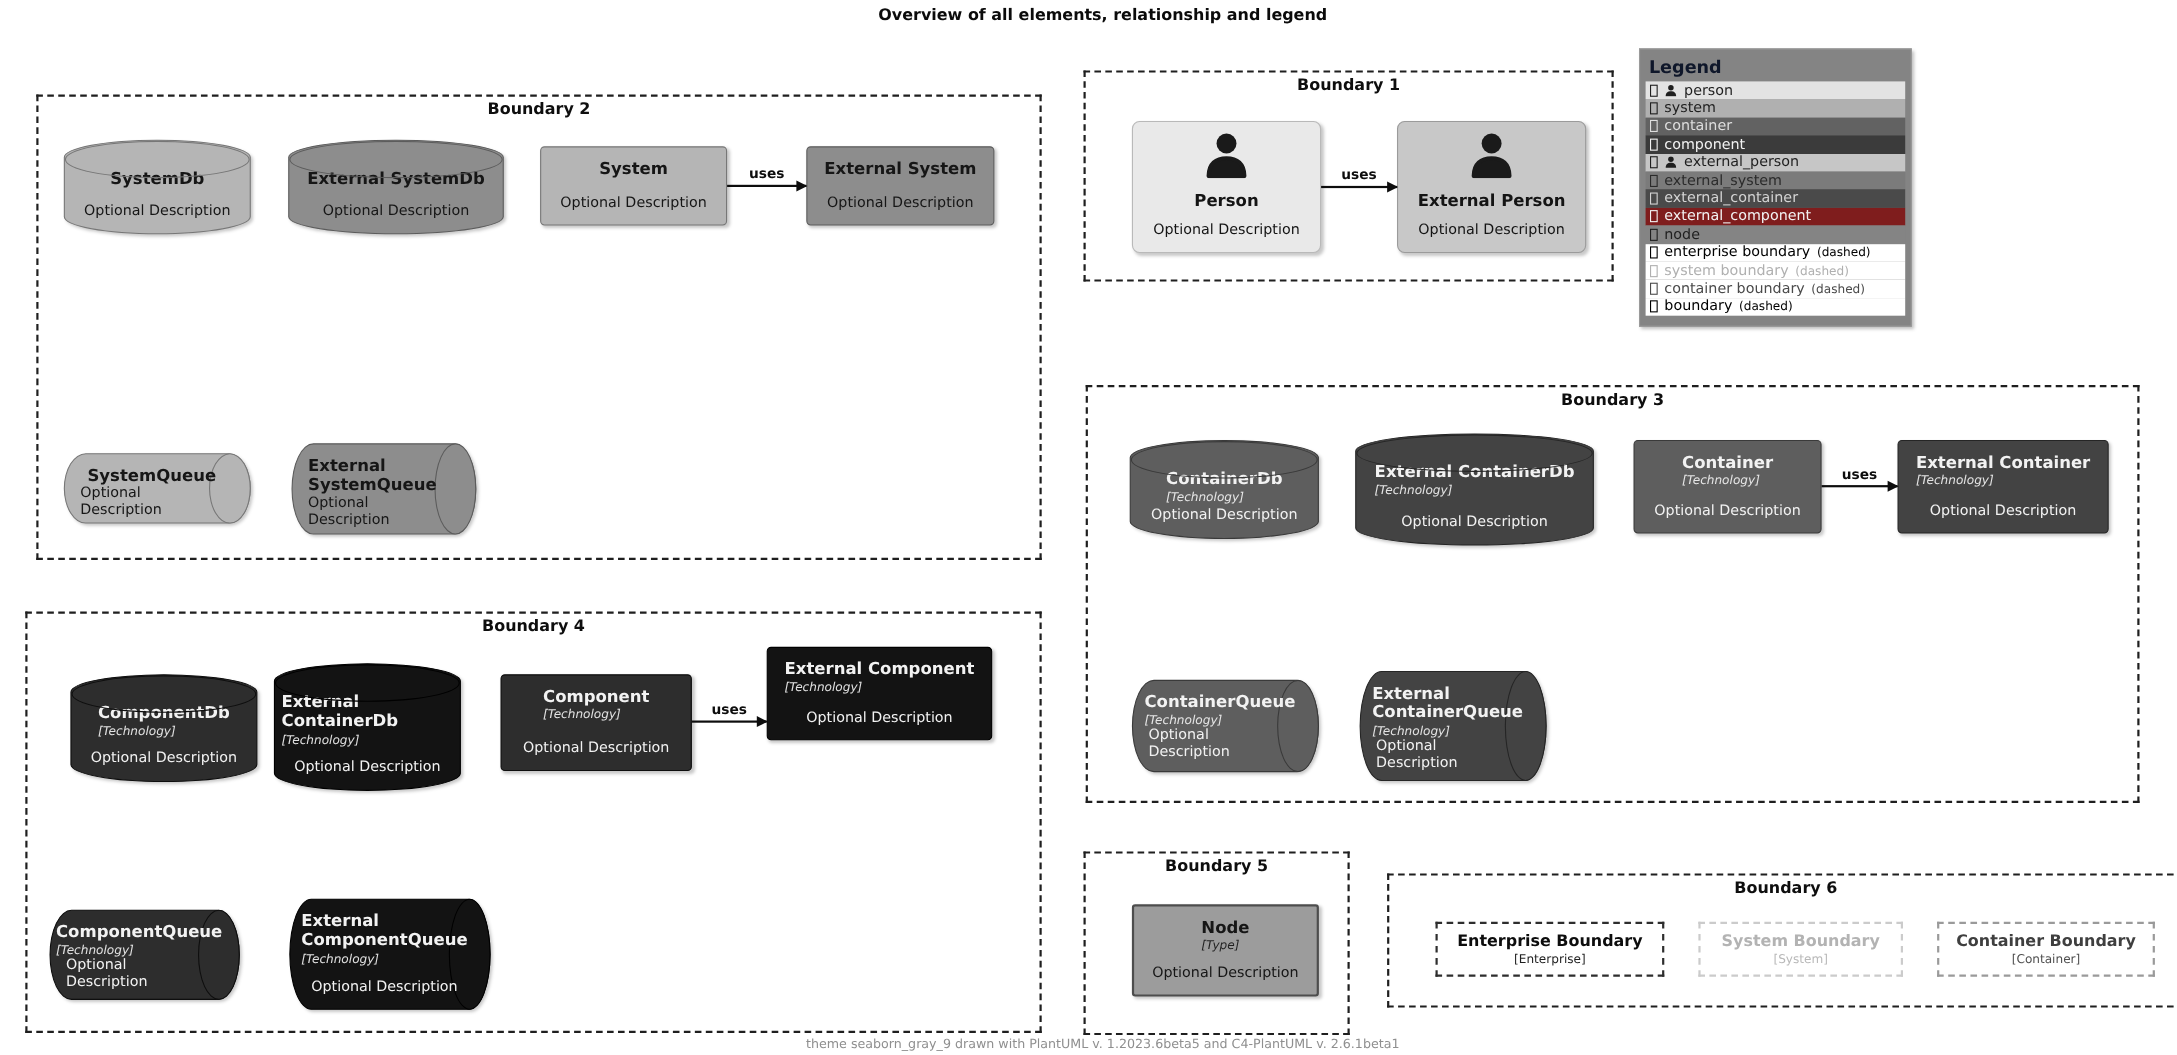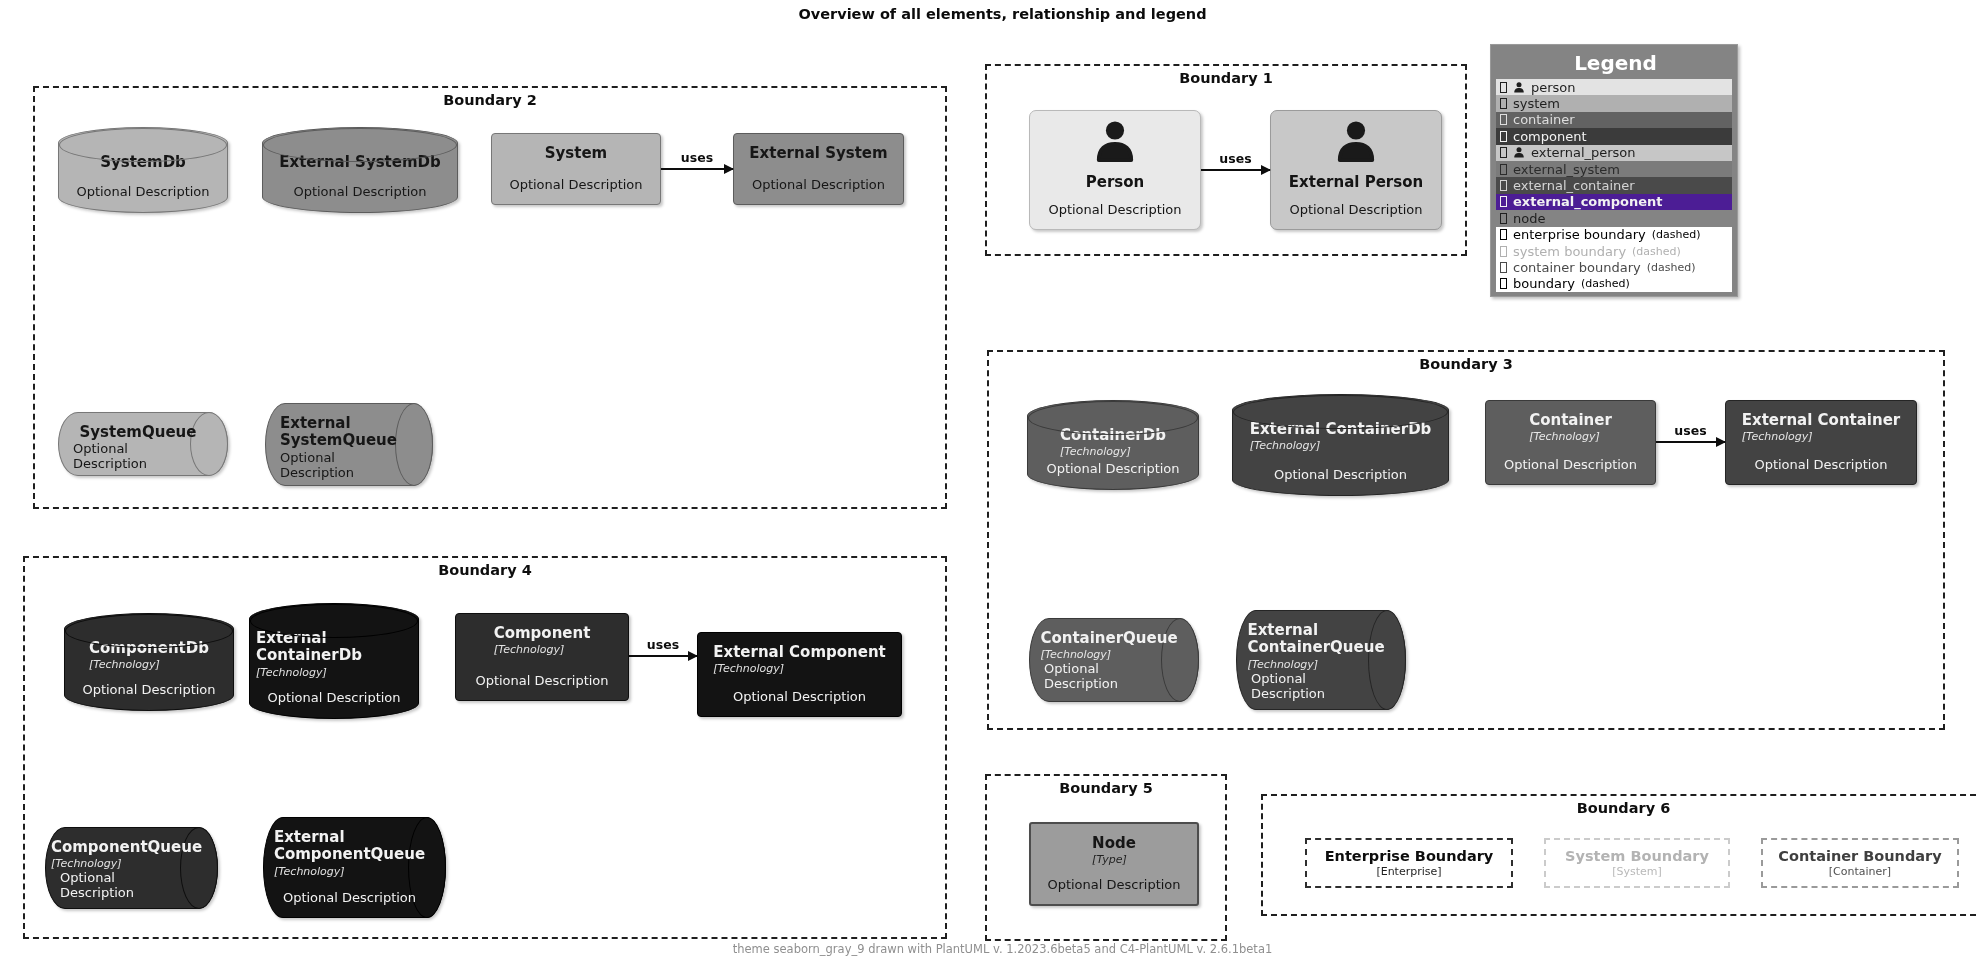"Legend" .legend-title { color: #ffffff -> #0f172a; font-size: 20px -> 16px; text-align: center -> none }
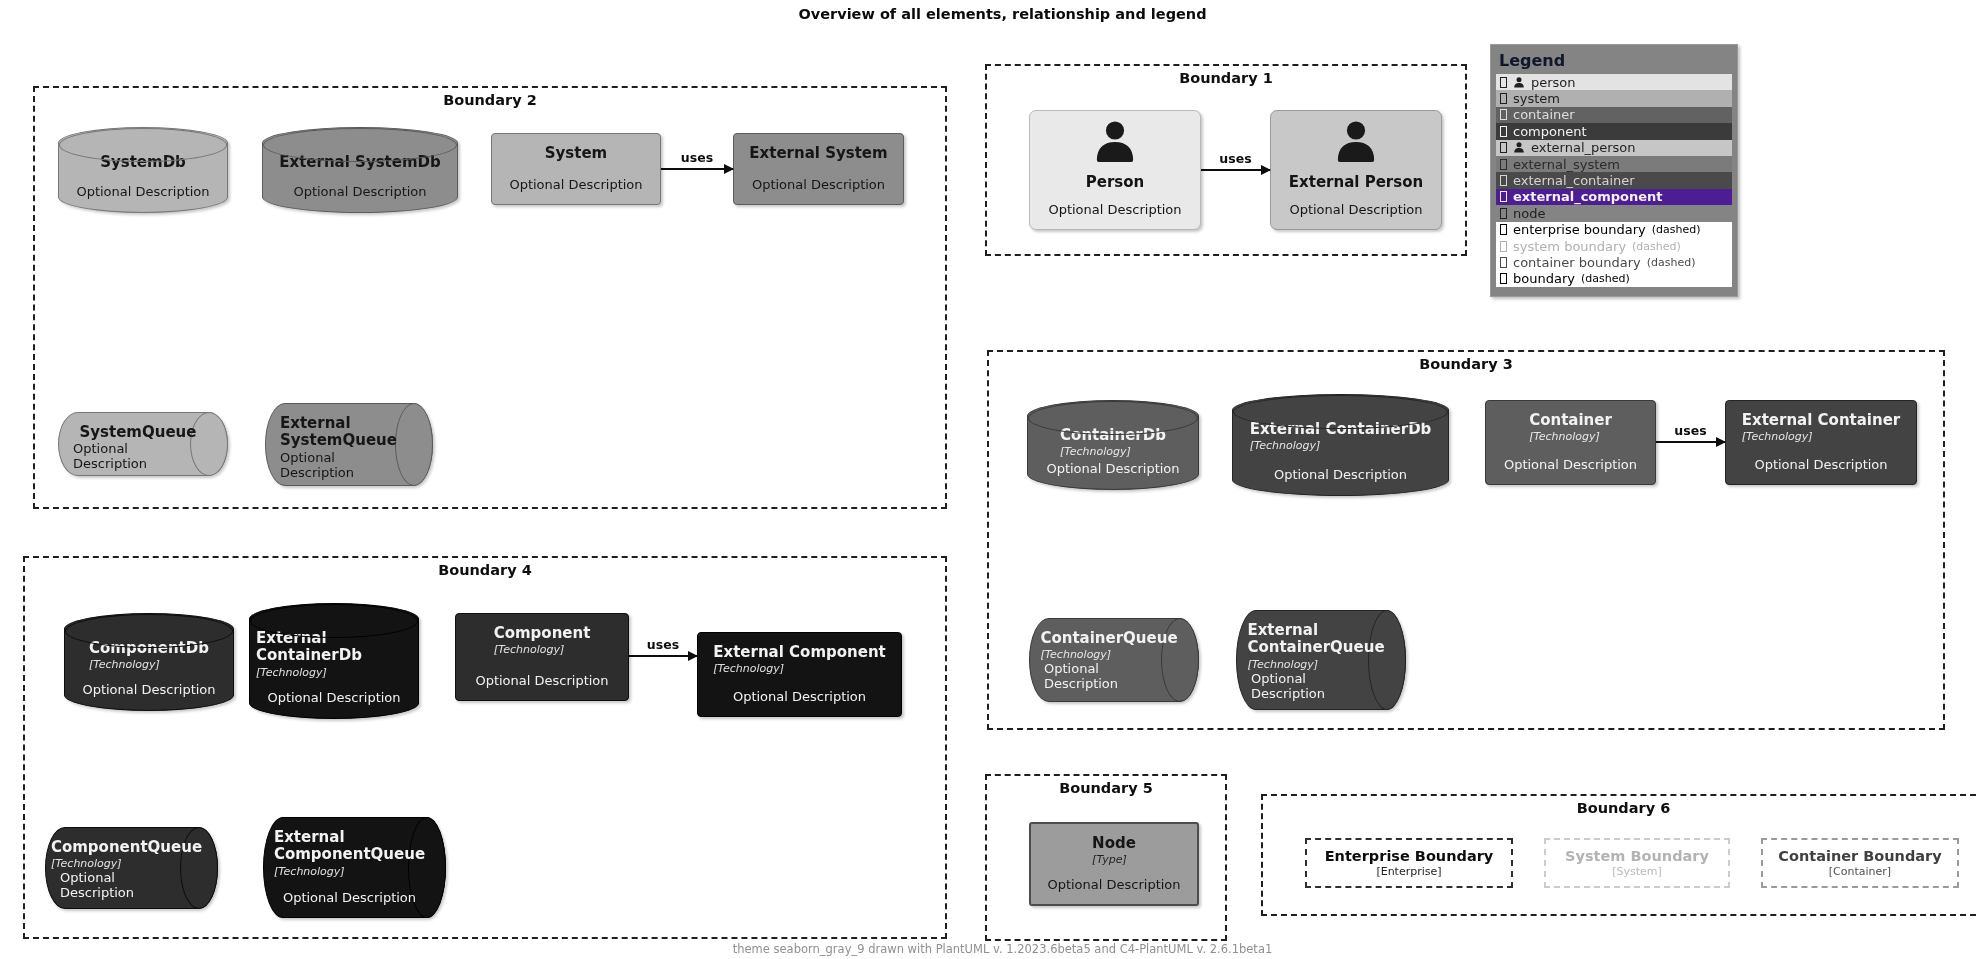"external_component" div.lrow { background-color: #4c1d95 -> #7f1d1d; font-weight: bold -> none }
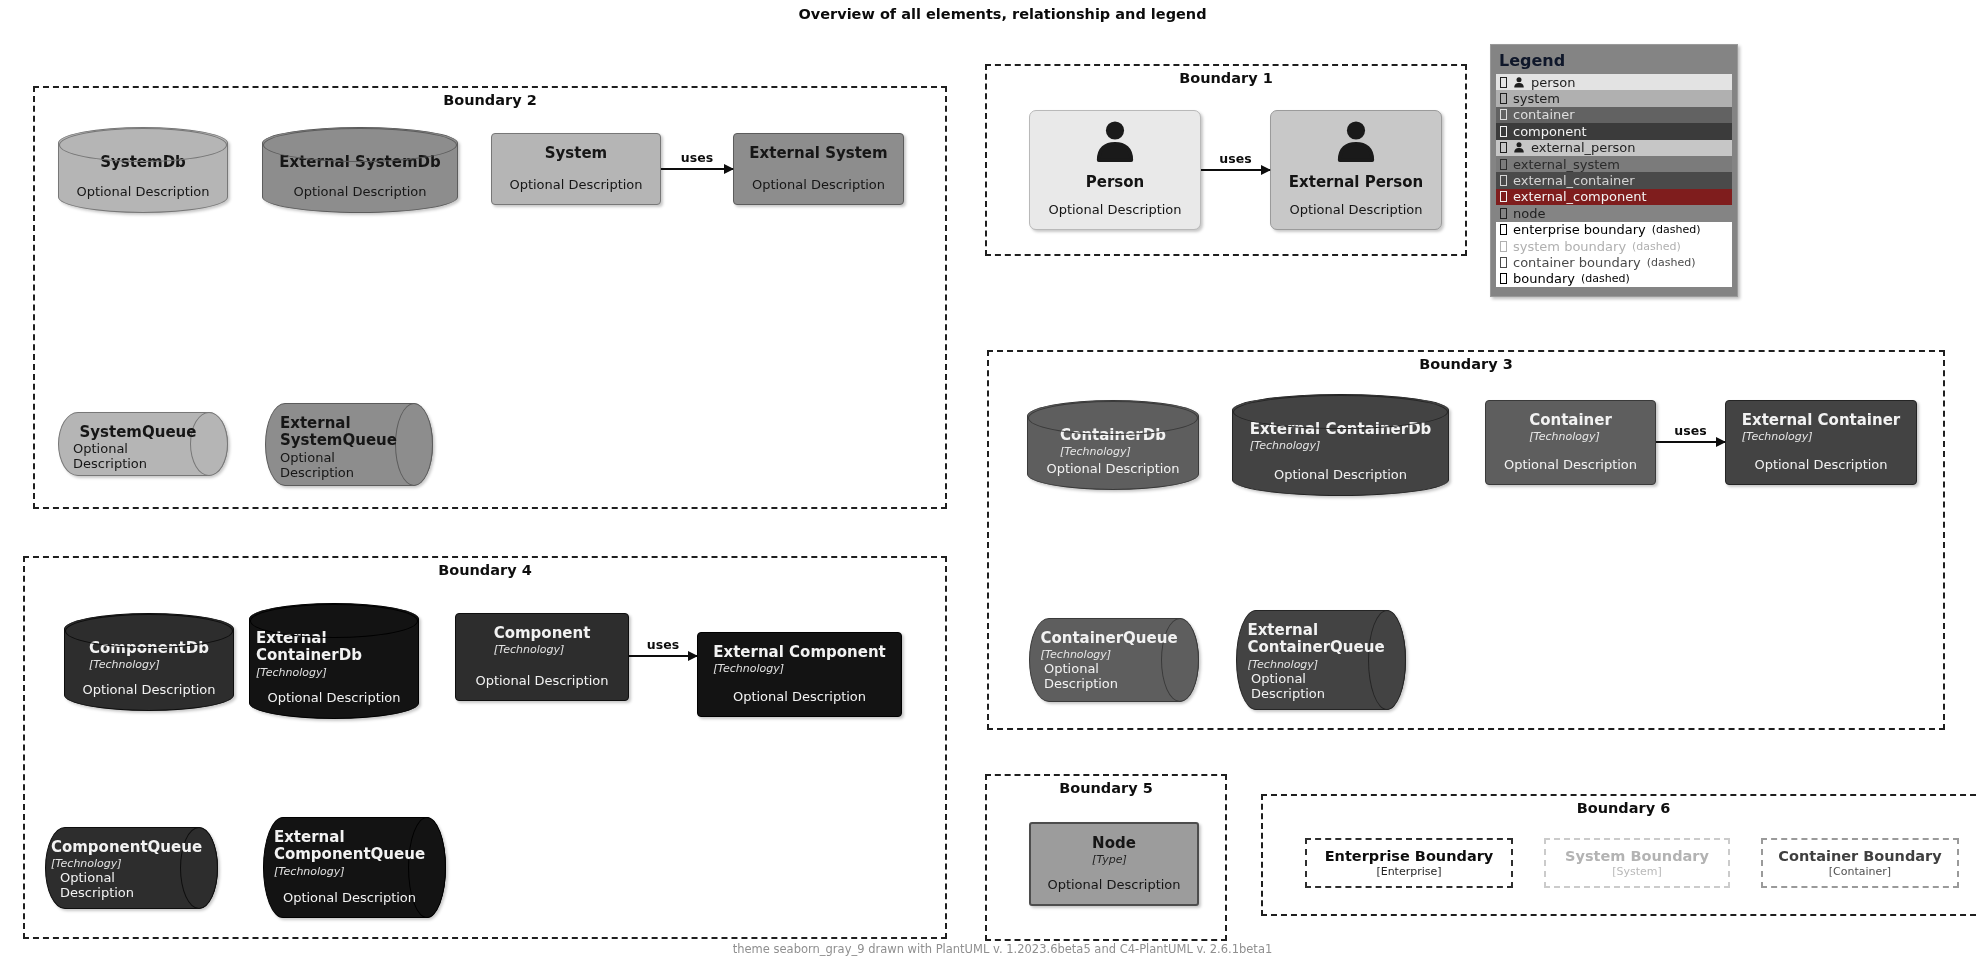"External Component" div.el { top: 632px -> 588px }
